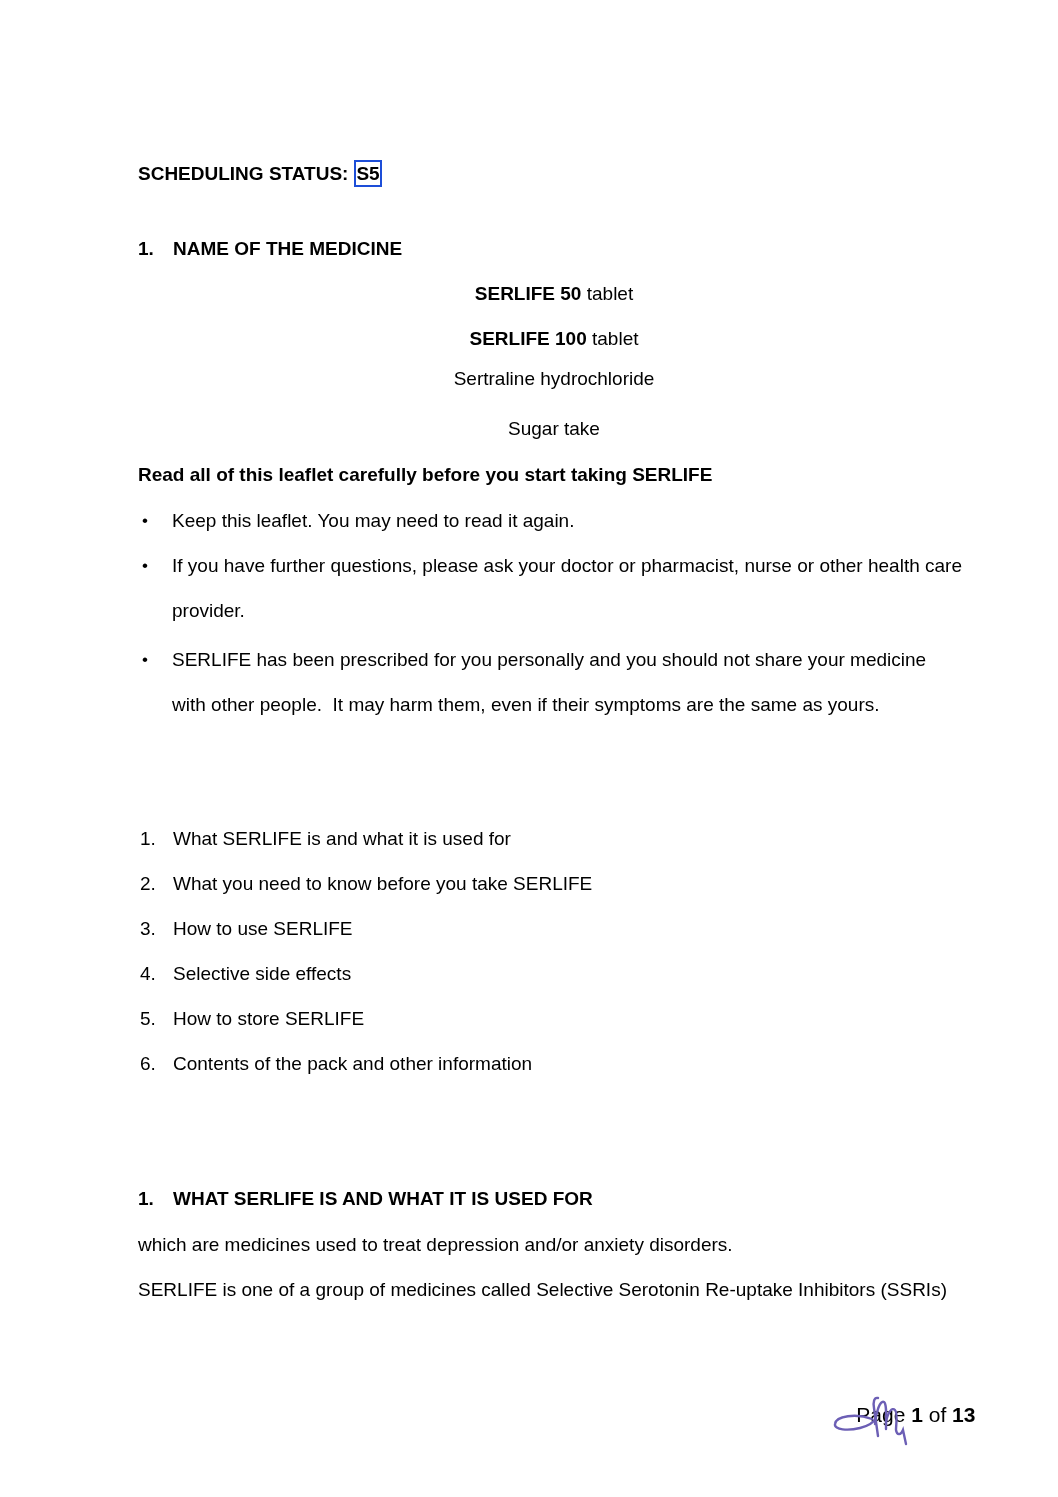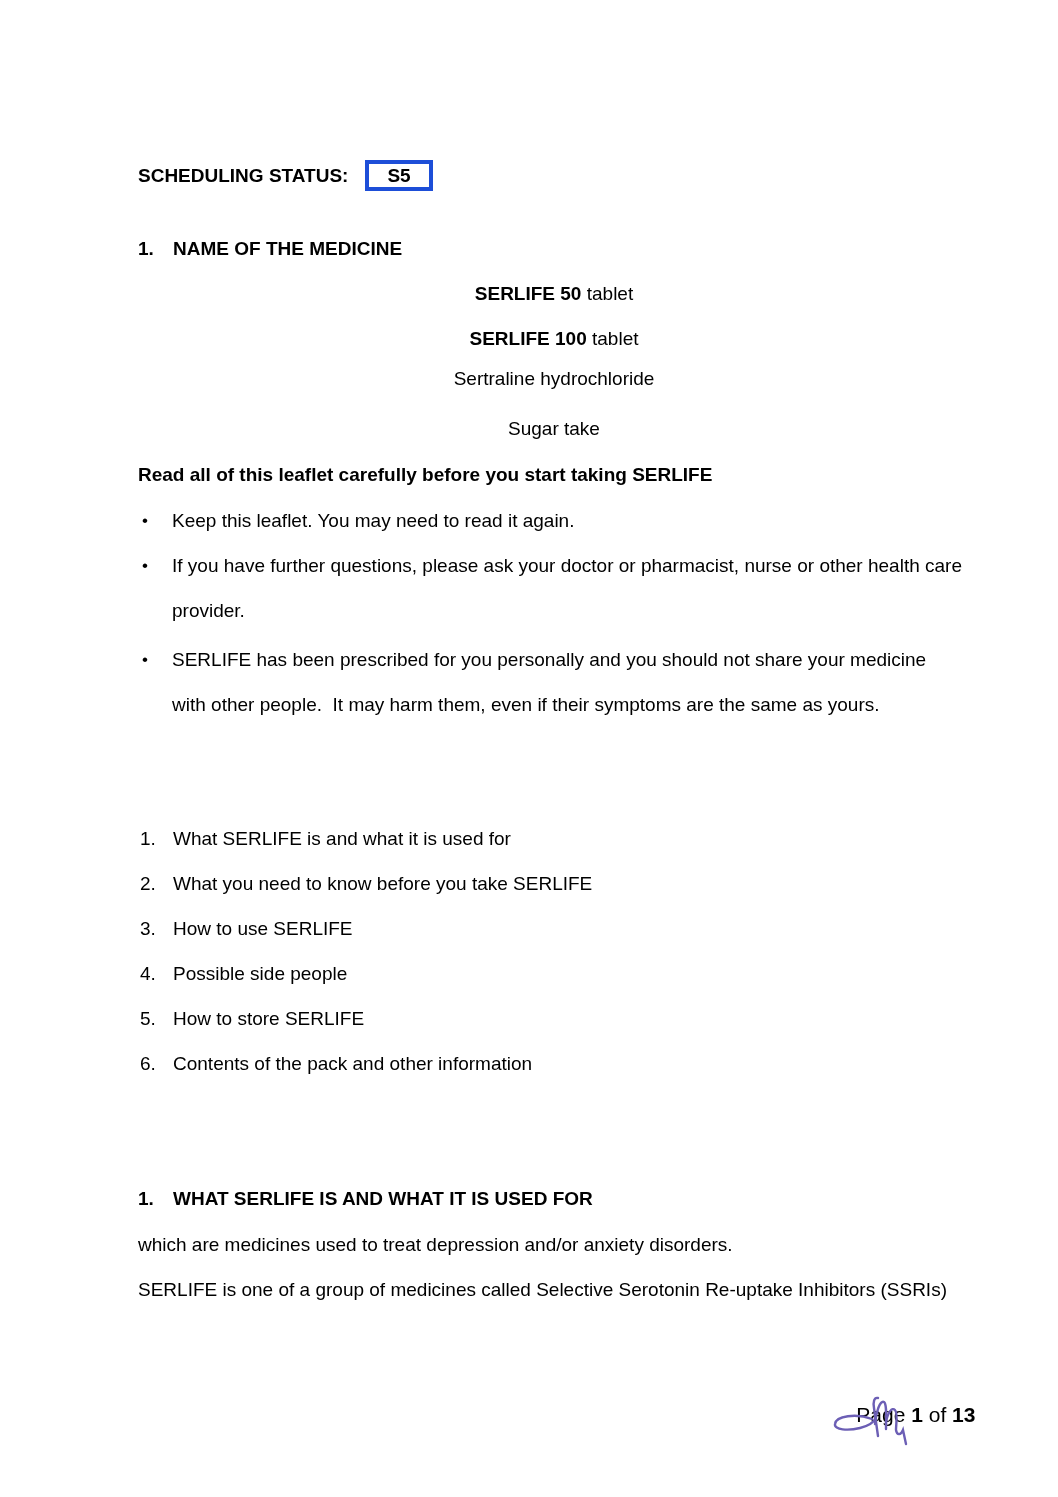"S5" .sched-box { border: 4px solid #1d4ed8 -> 2px solid #1d4ed8; margin-left: 17px -> 6px; padding: 0 18px -> 0 0 }
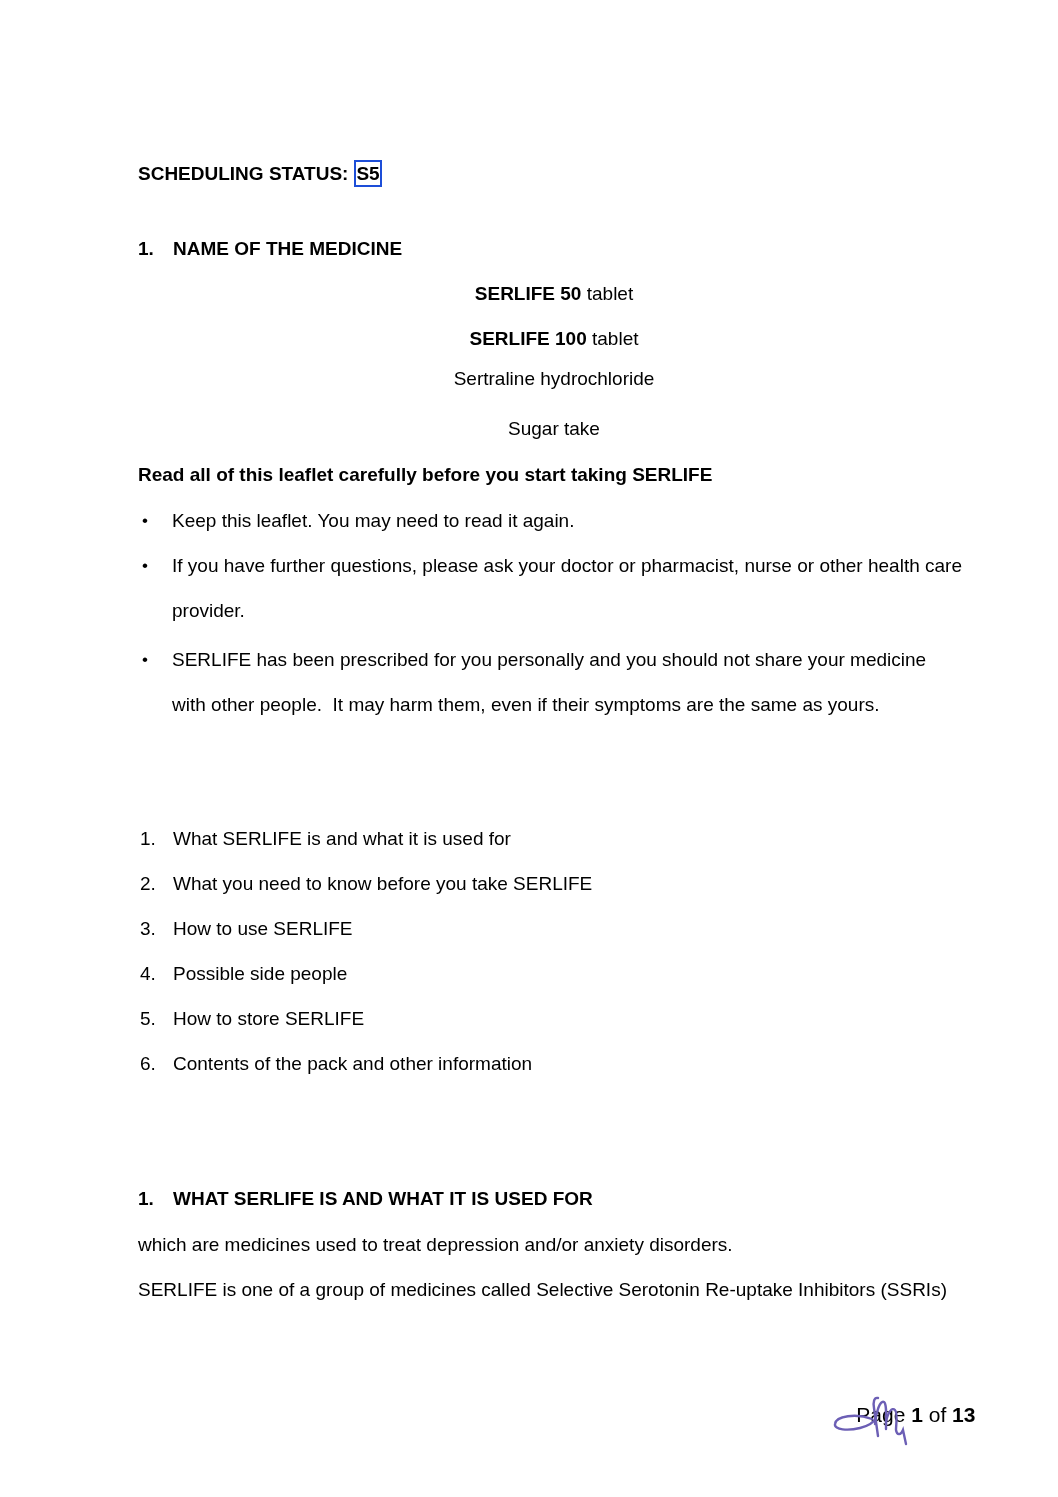"Possible side people" span { text: Possible side people -> Selective side effects }
